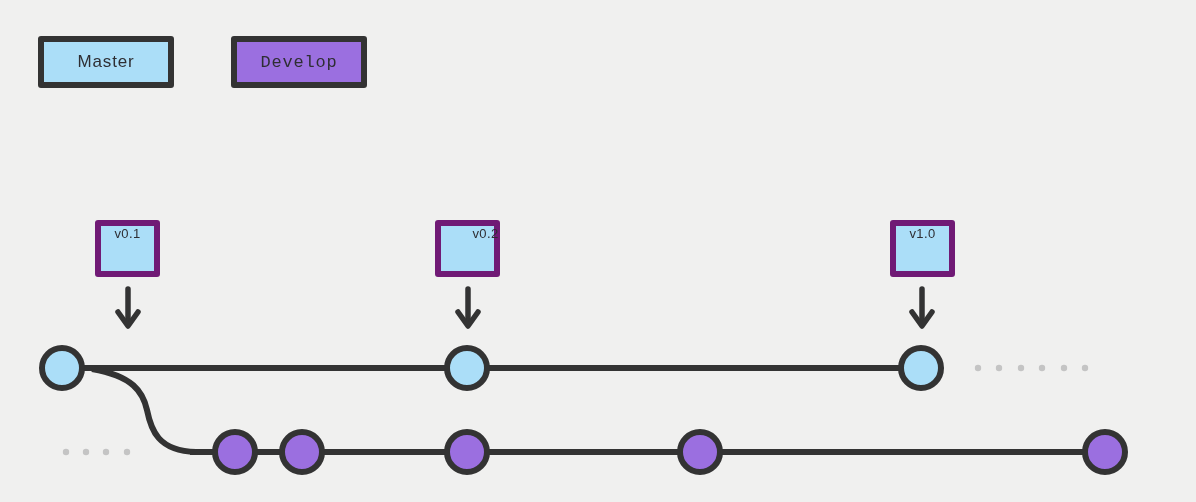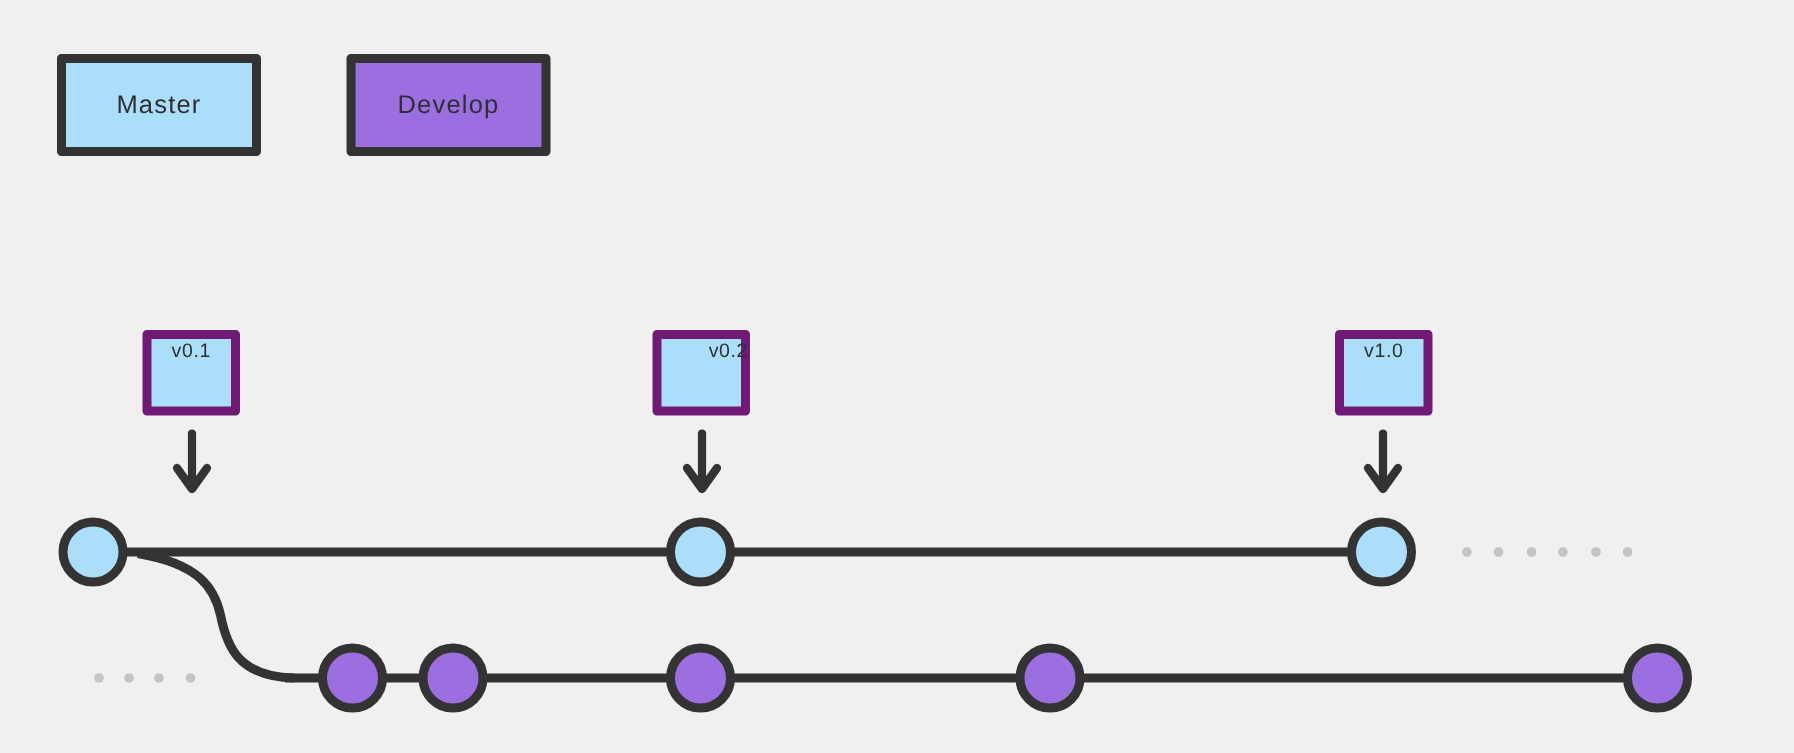"Master" .legend-box { height: 68px -> 52px }
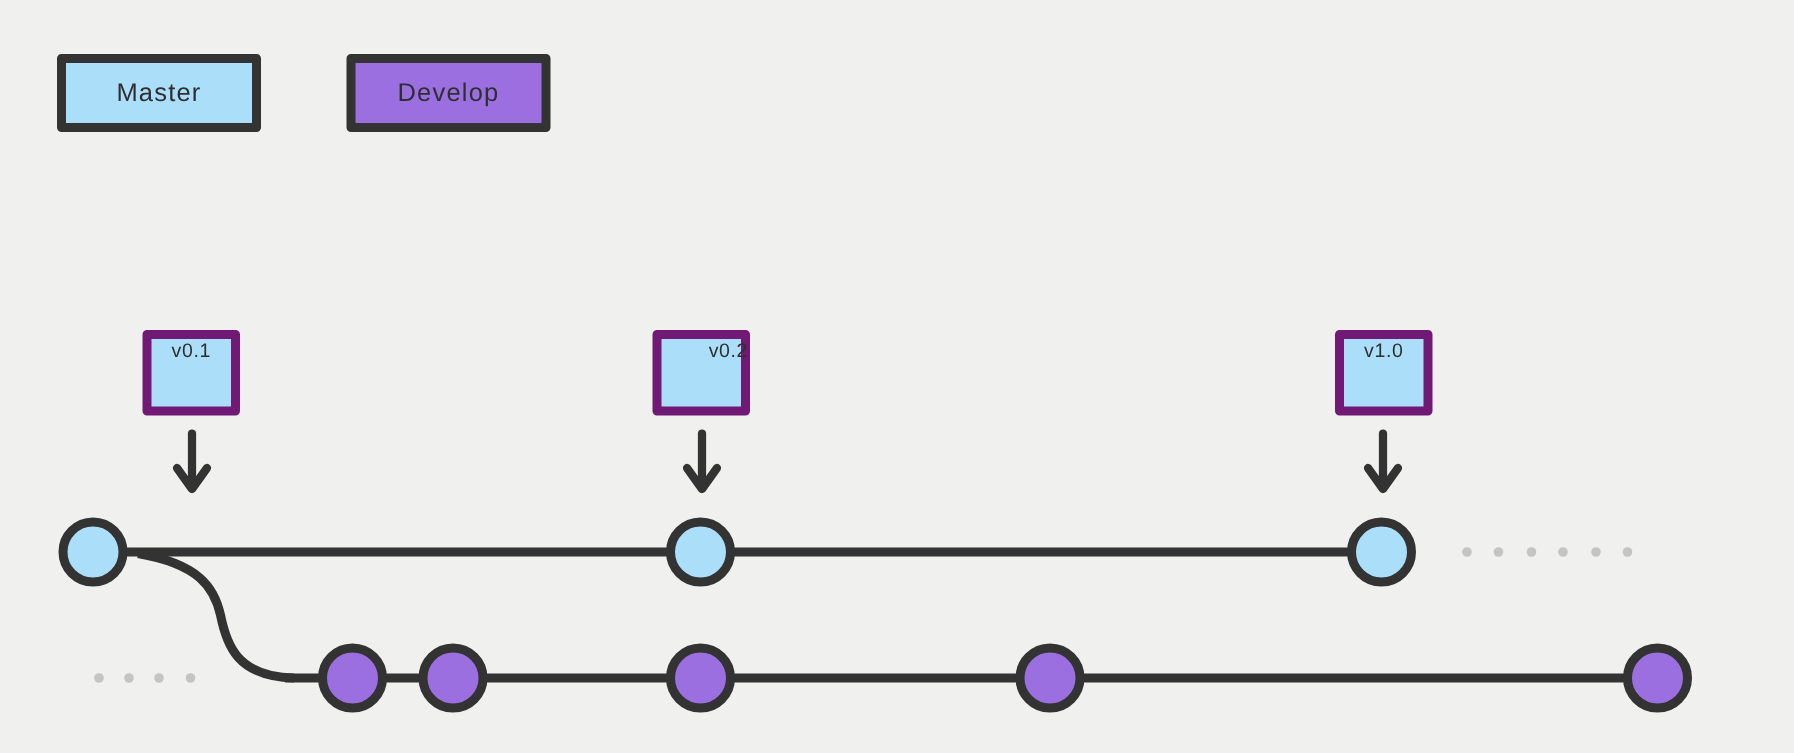"Develop" div.legend-box { font-family: none -> Liberation Mono, monospace }
